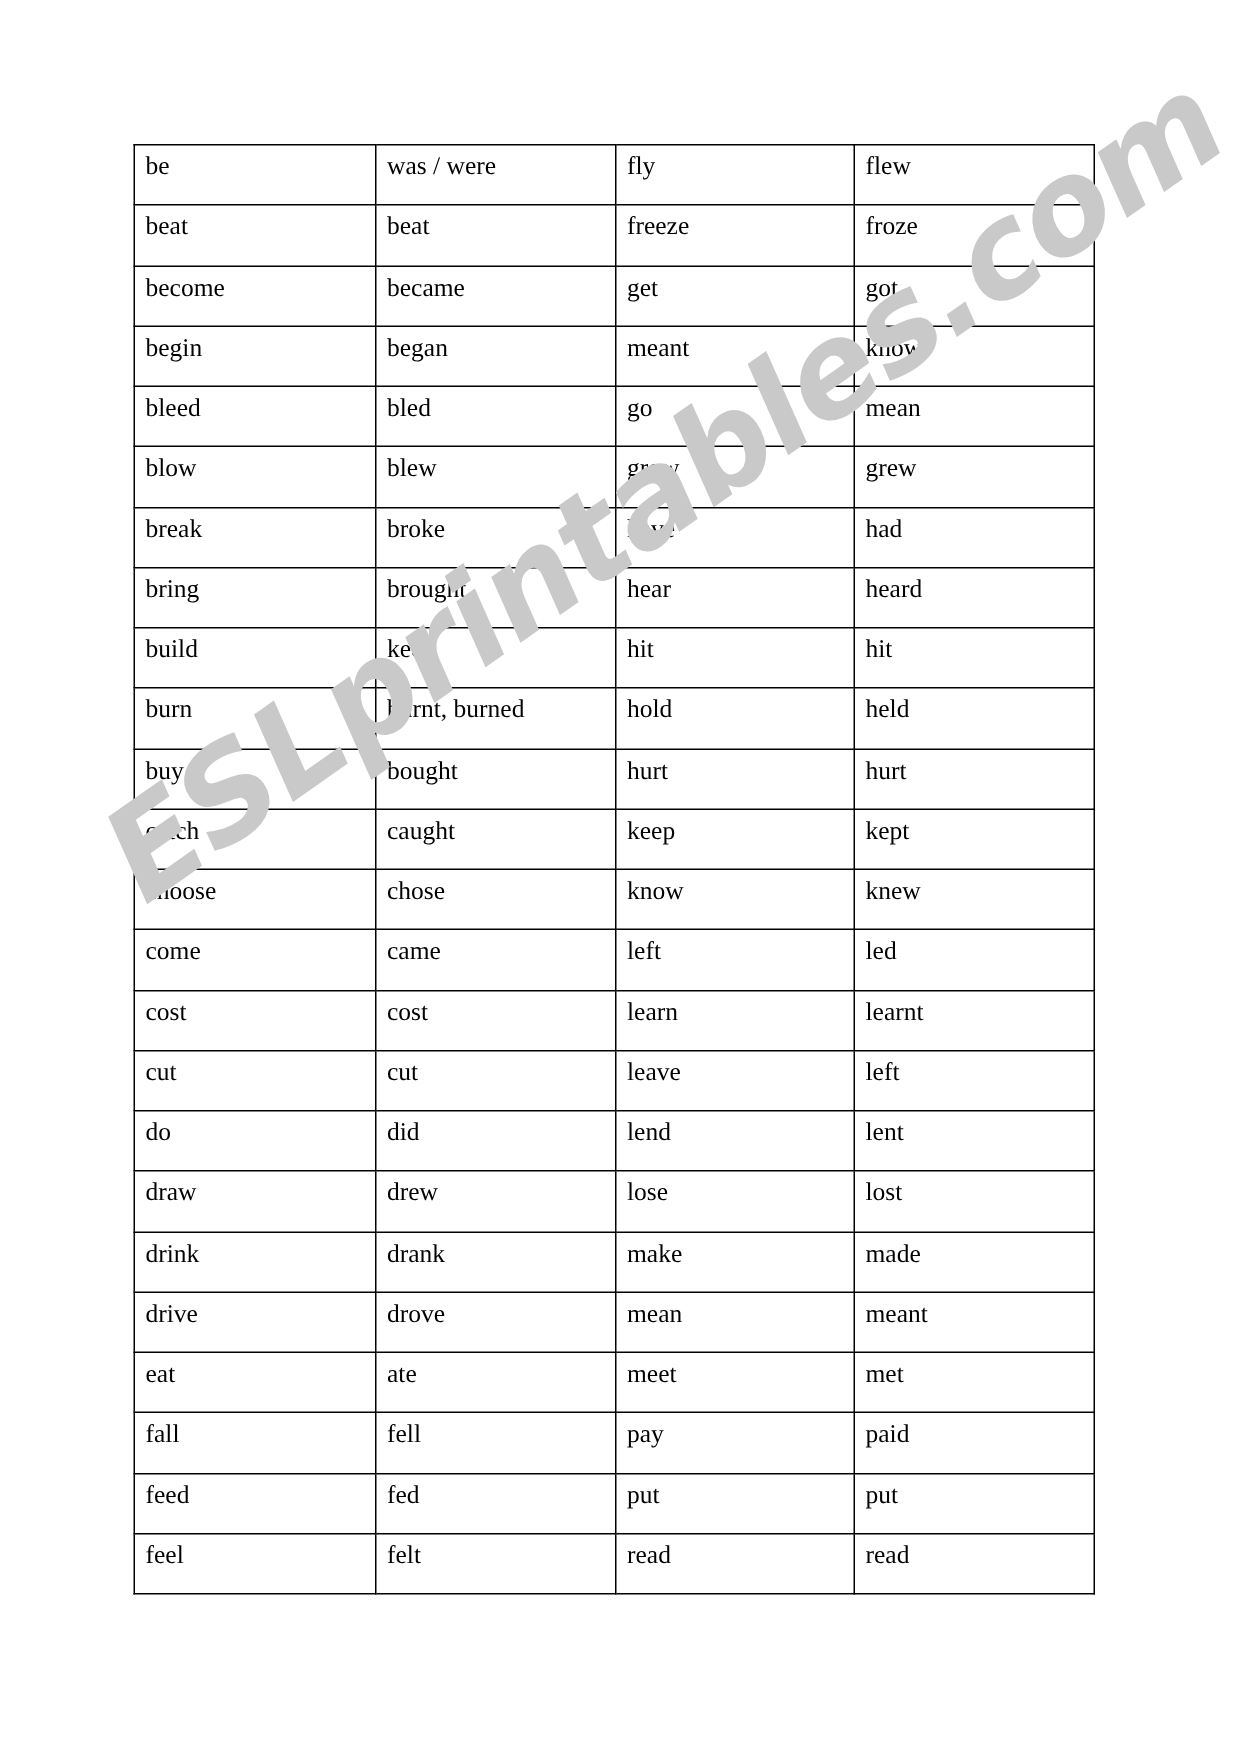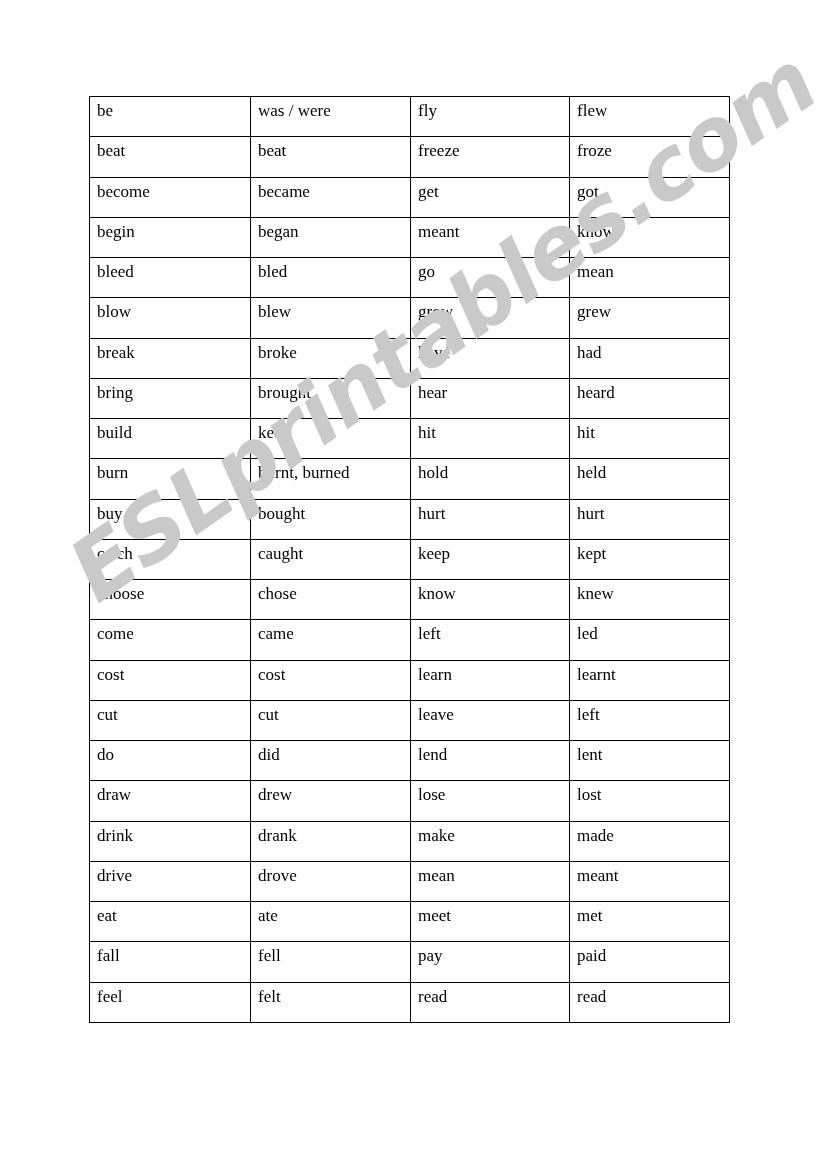"feed" tr { html: none -> <tr> <td> <span>feed</span> </td> <td> <span>fed</span> </td> <td> <span>put</span> </td> <td> <span>put</span> </td> </tr> }
